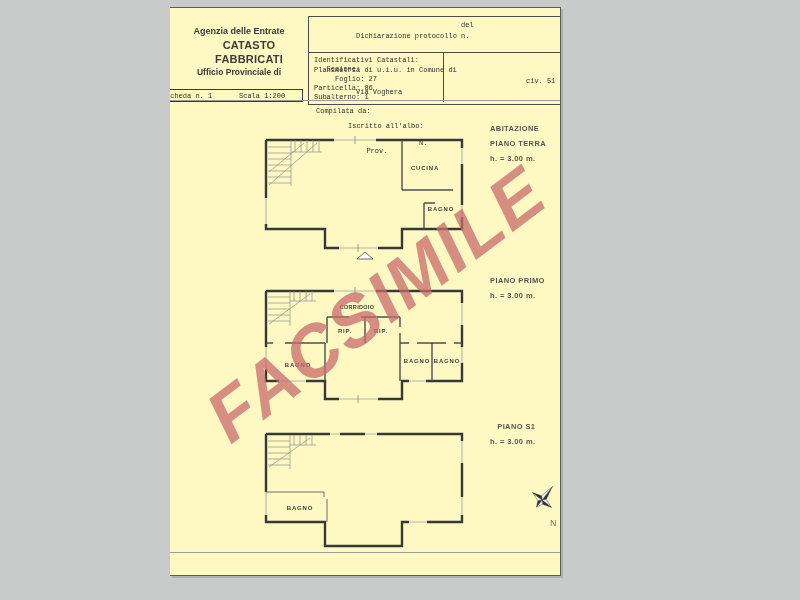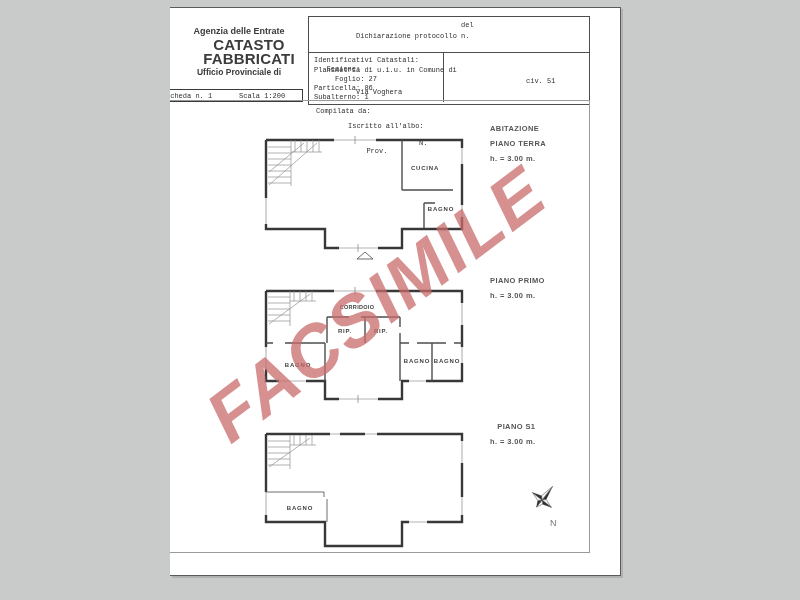"Agenzia delle Entrate" .page { background: #ffffff -> #fef9c3; width: 451px -> 391px }
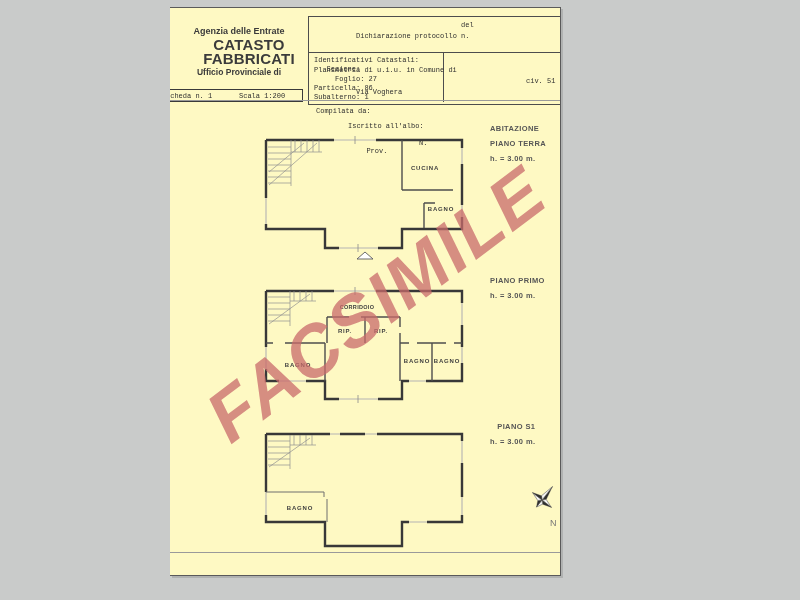"CATASTO FABBRICATI" .agency .a2 { font-size: 15px -> 11px }
